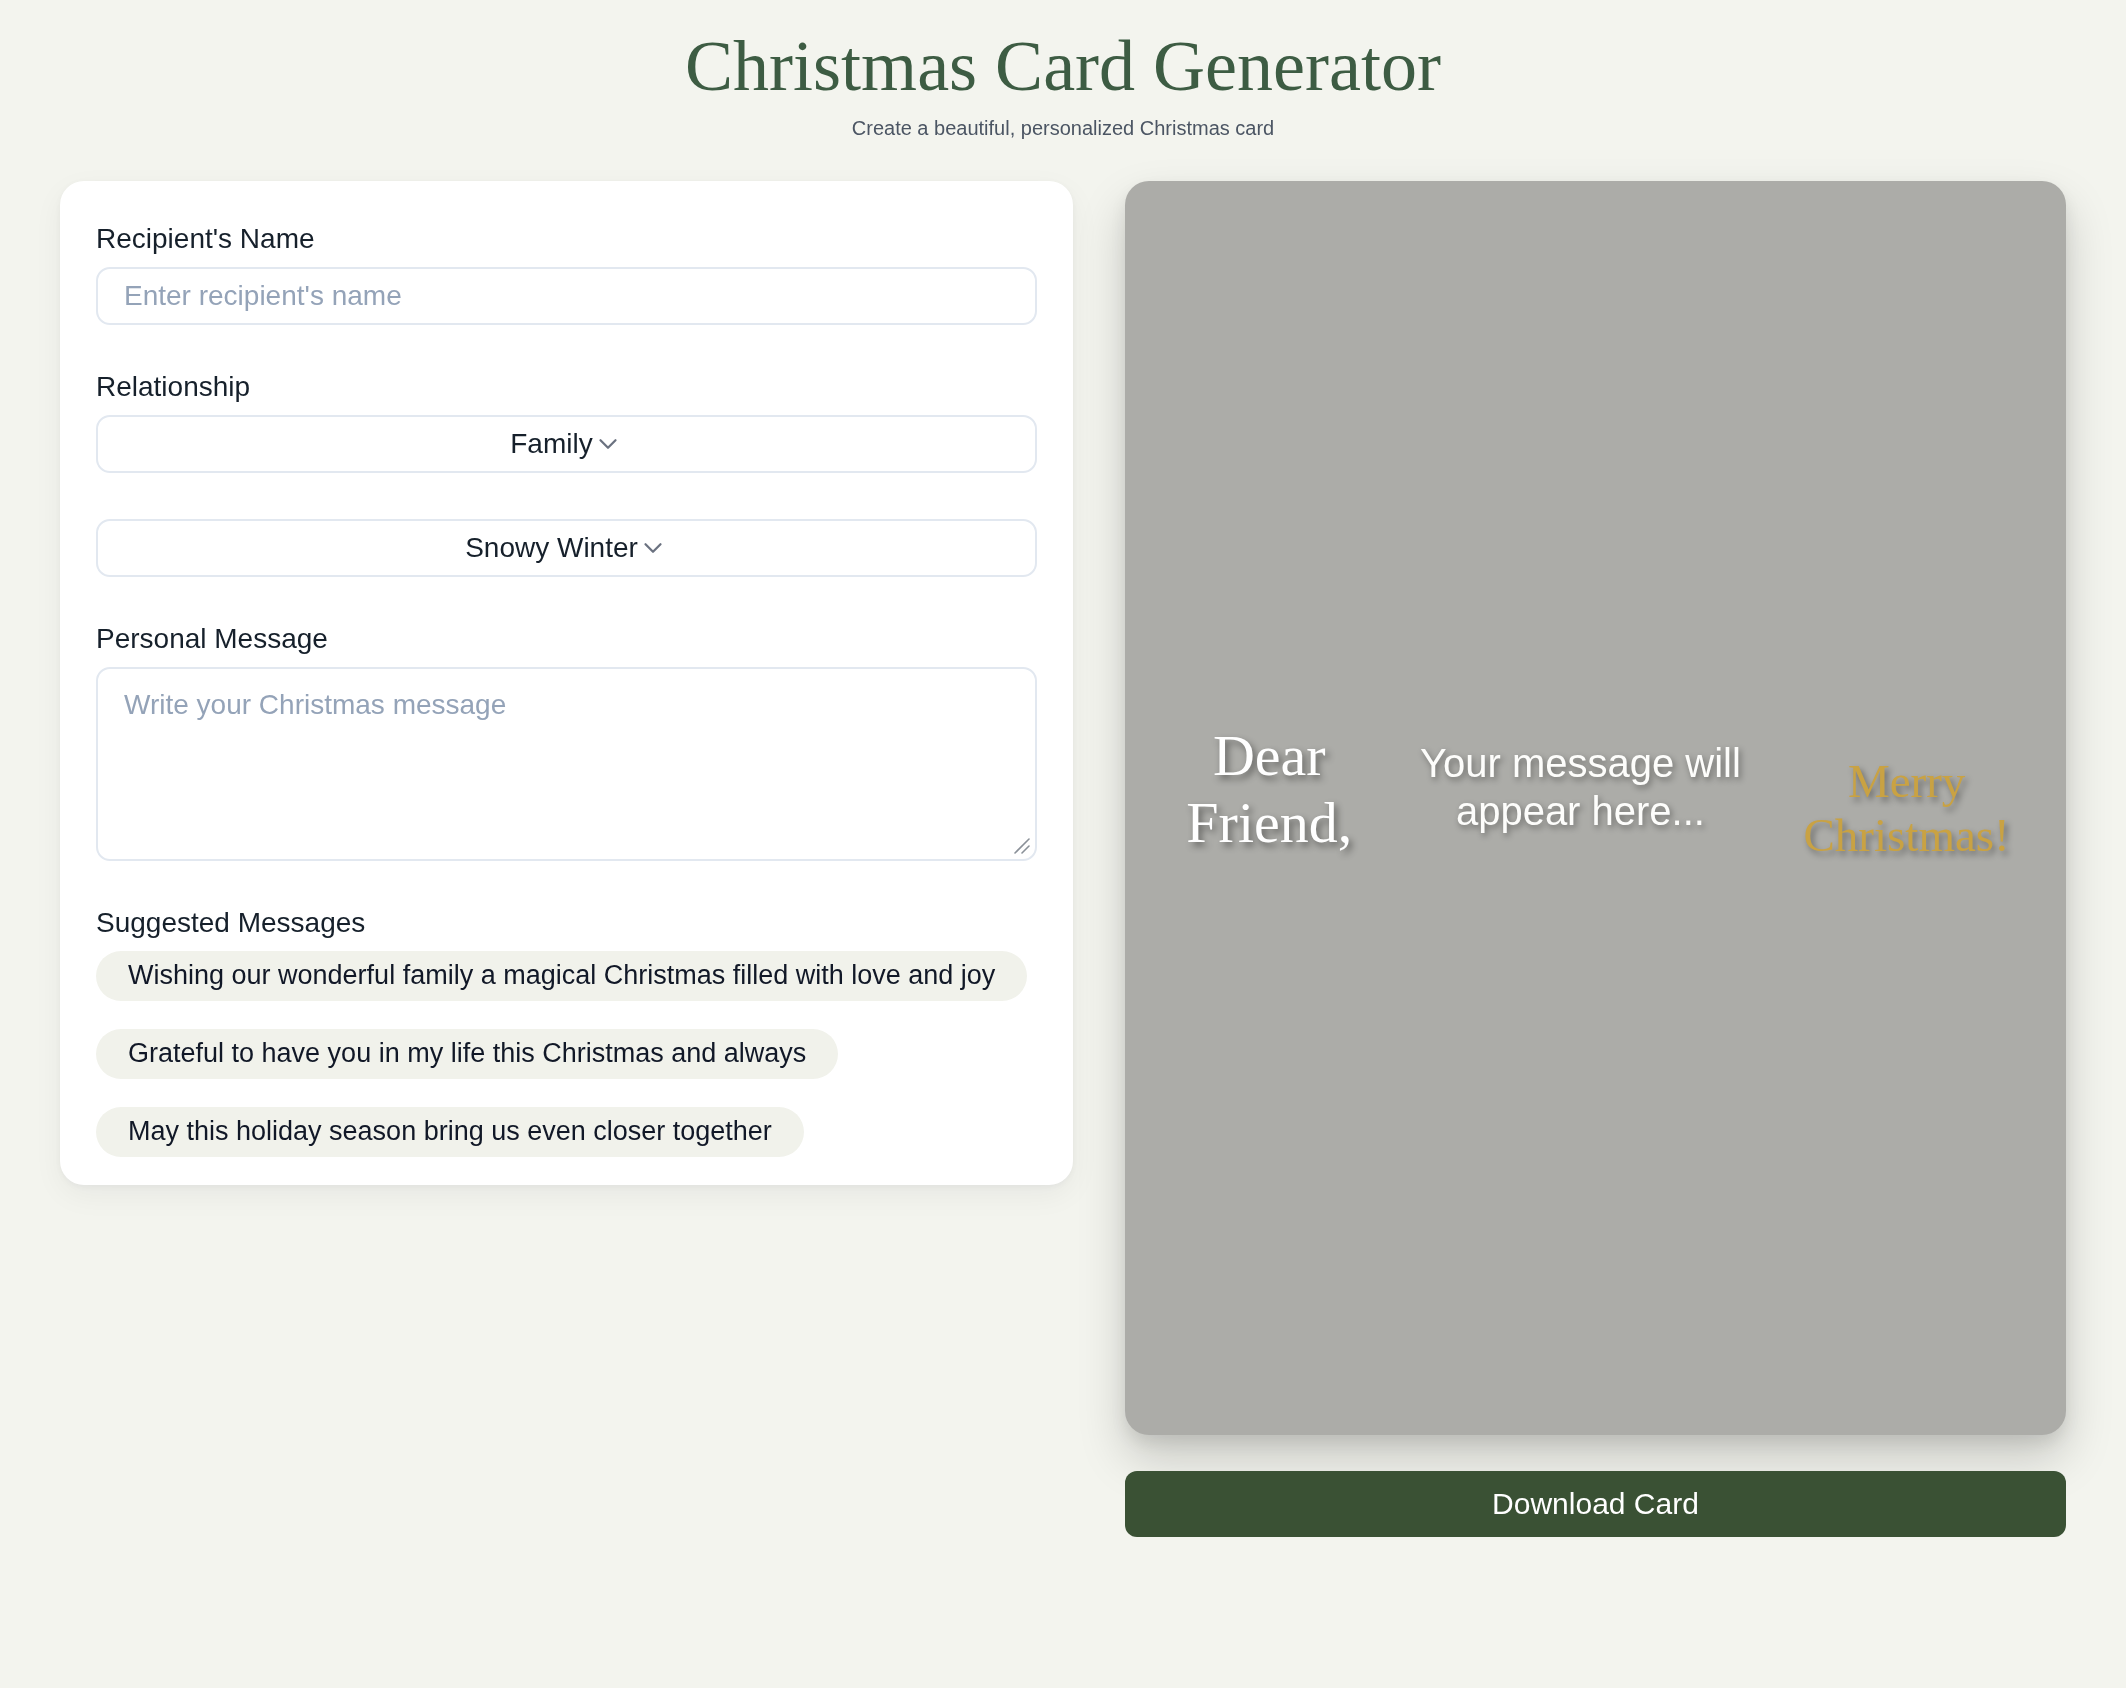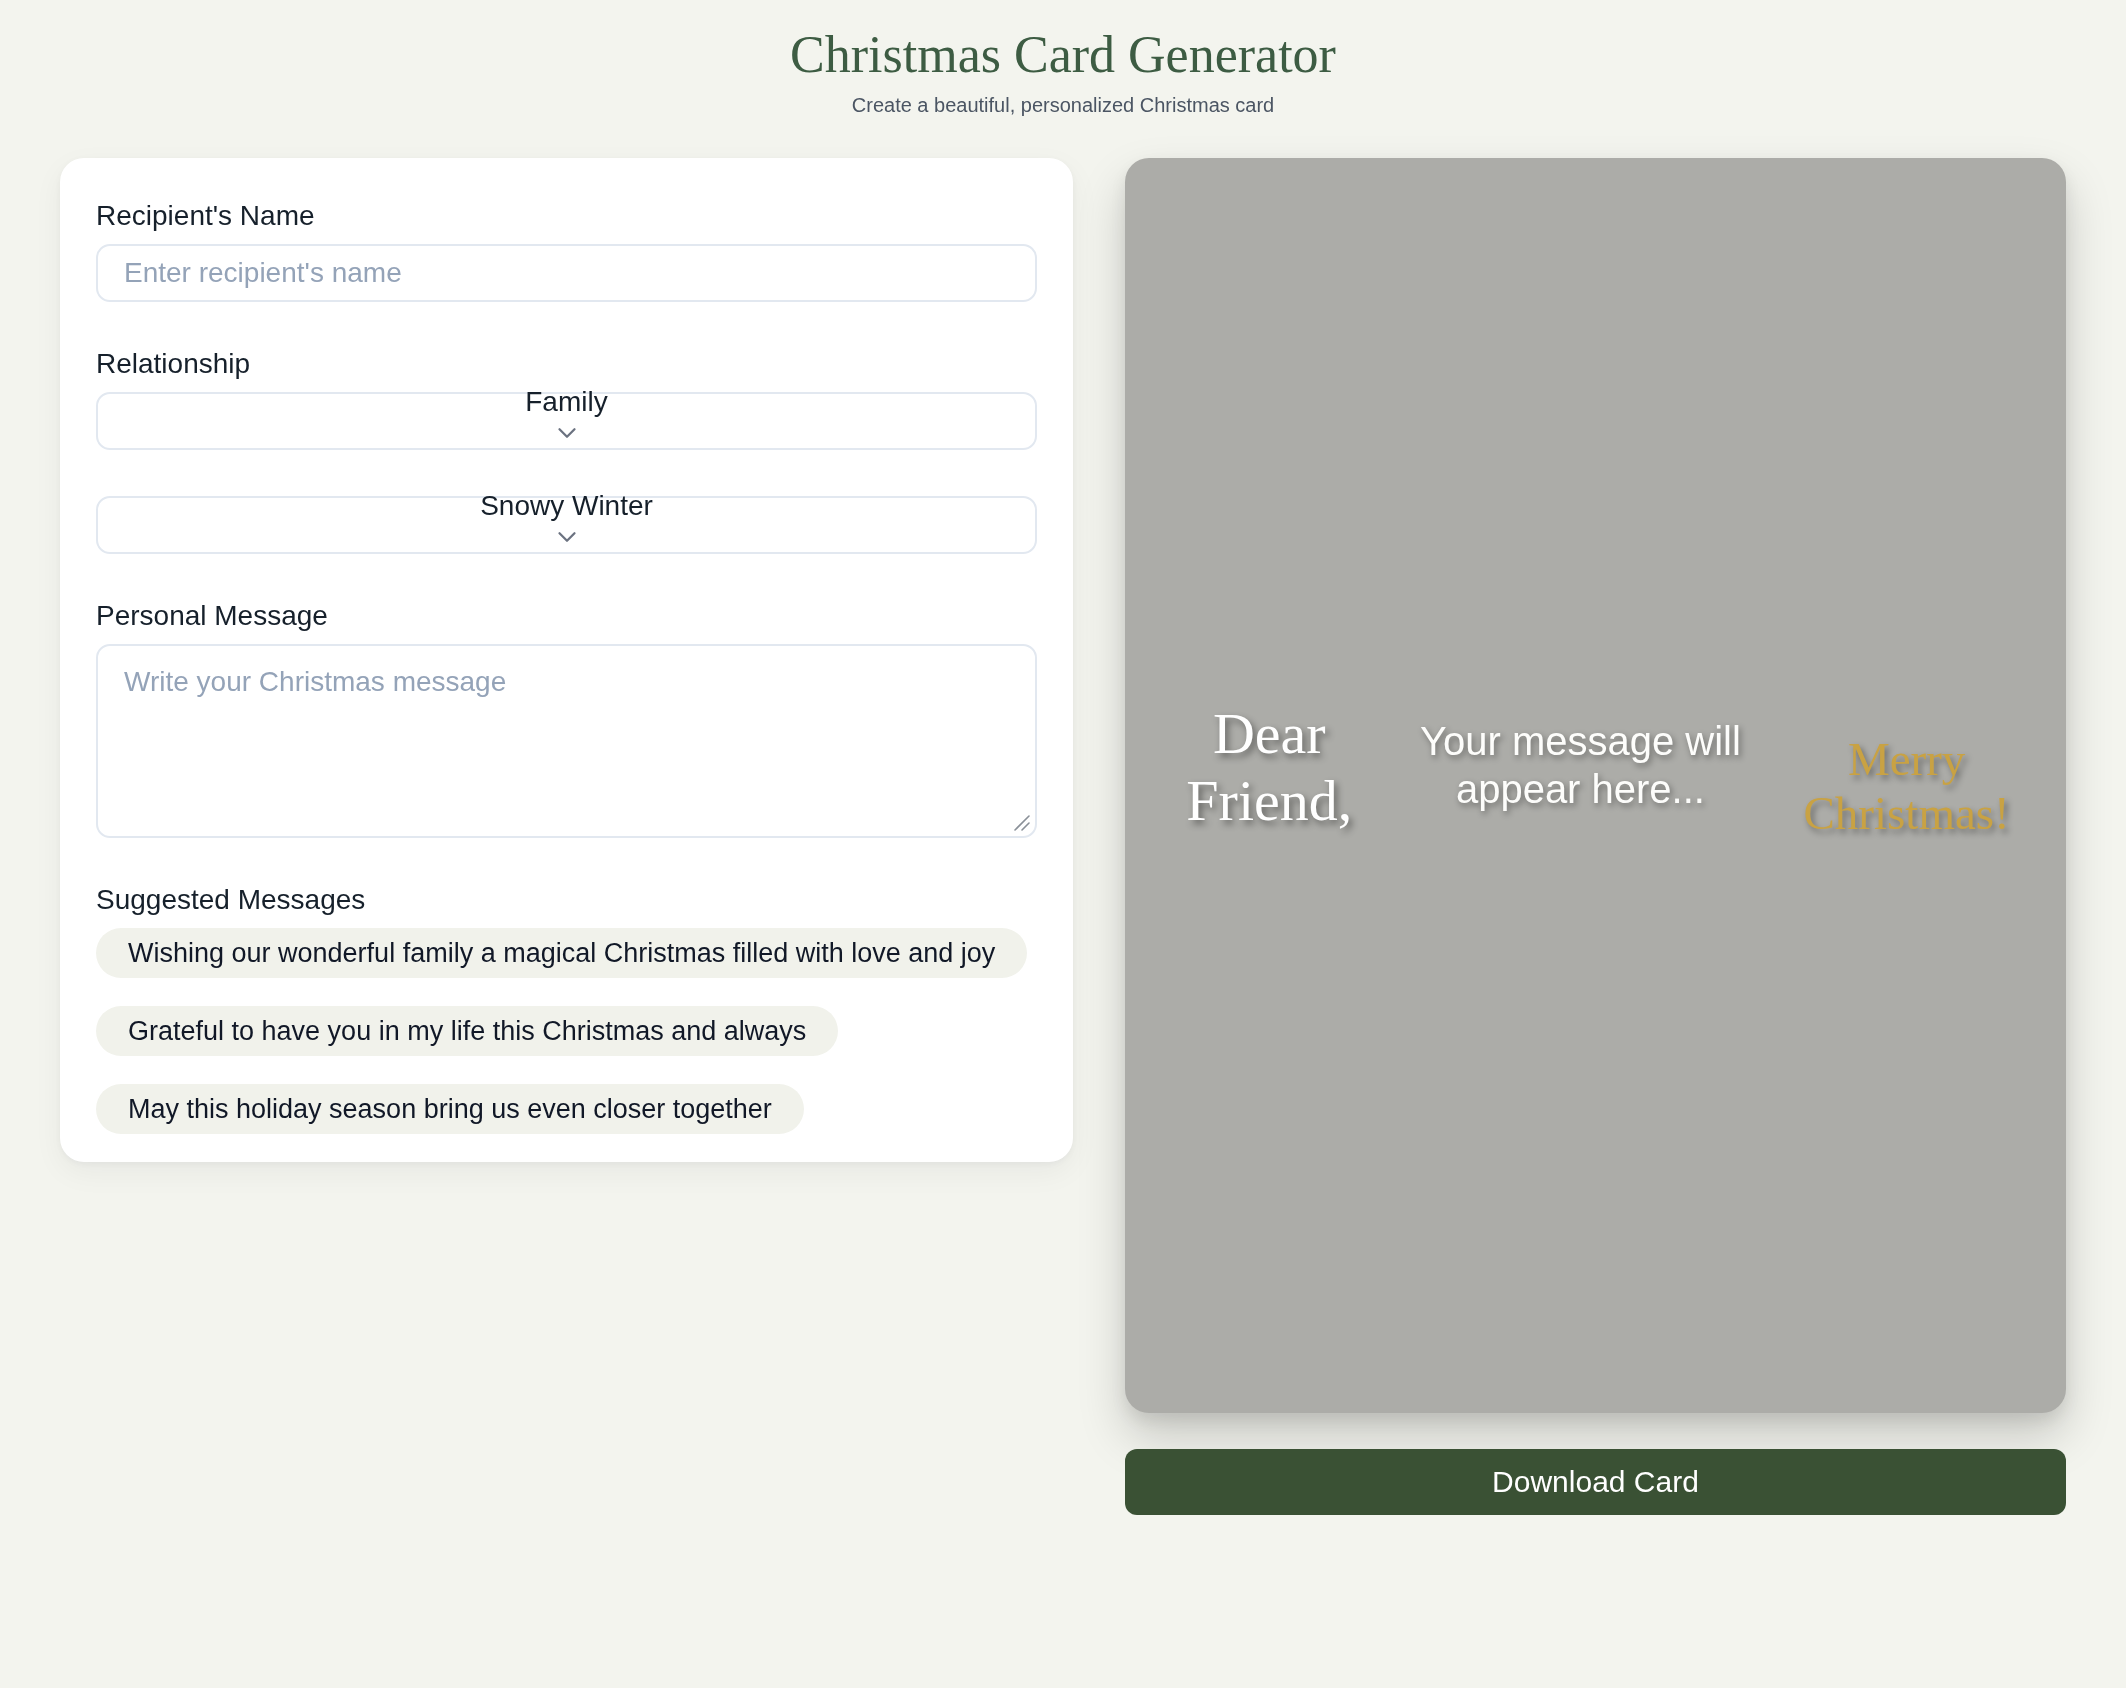"Christmas Card Generator" .page-title { font-size: 52px -> 72px }
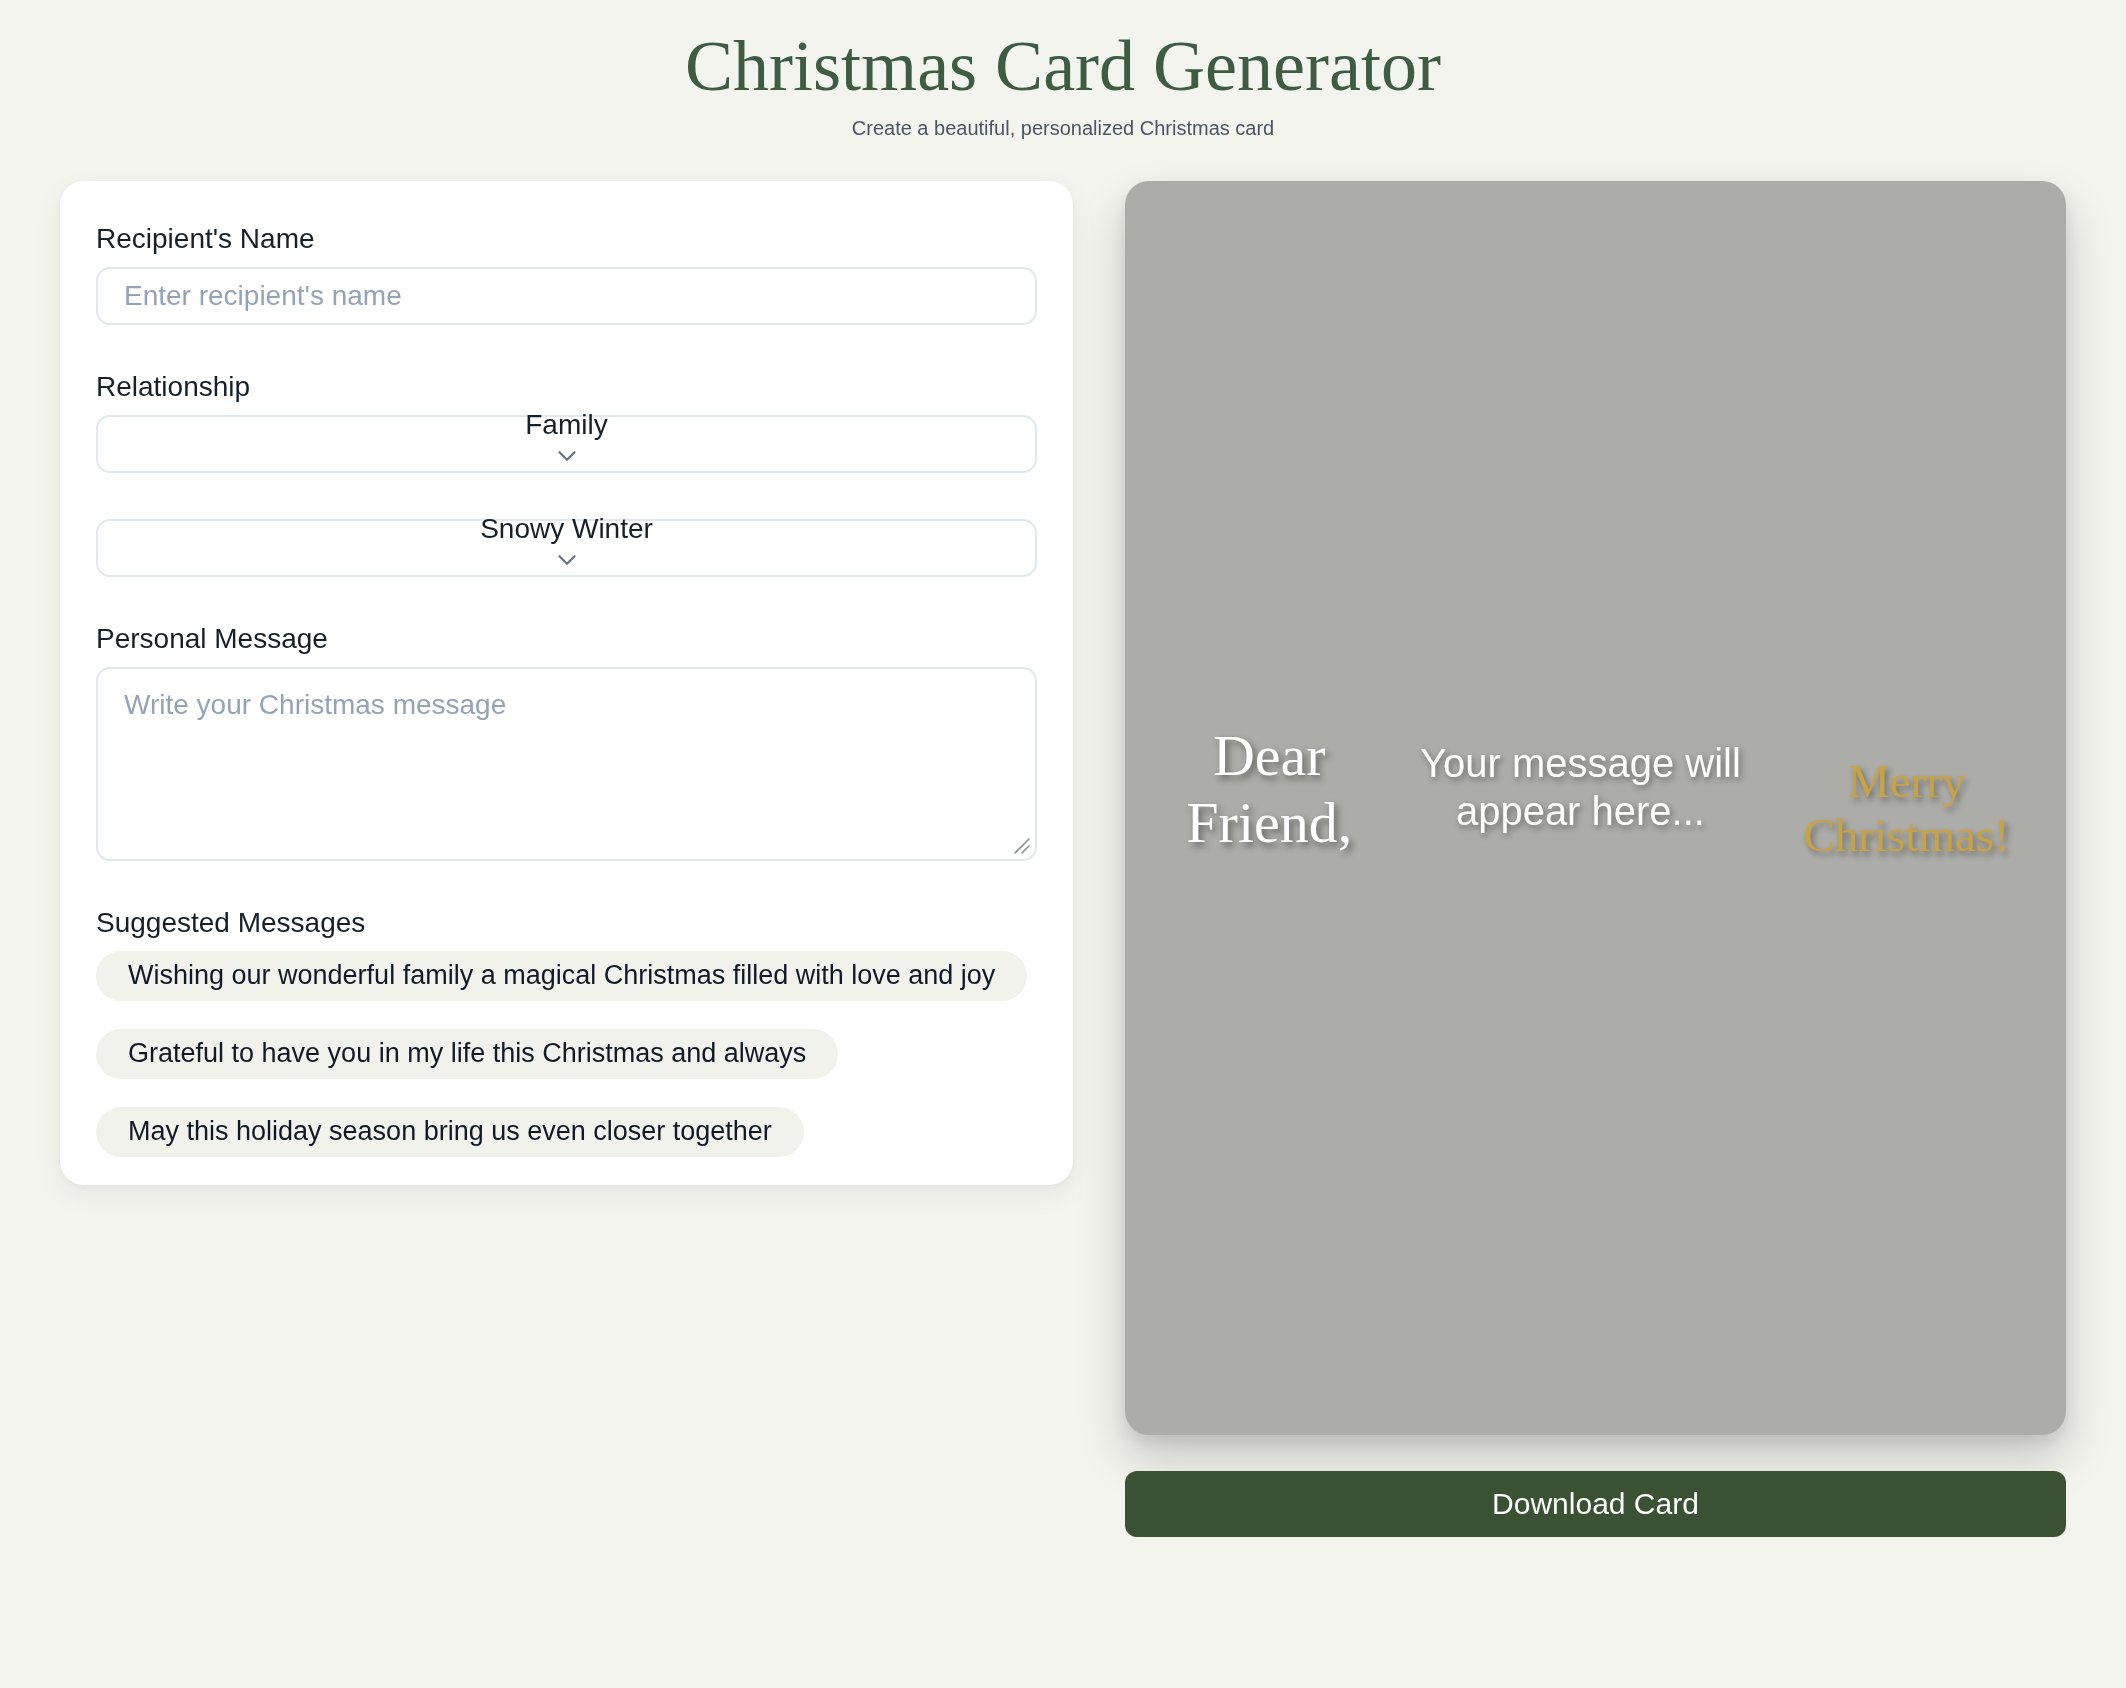"Family" .select-box { flex-direction: column -> none; justify-content: flex-end -> center }
